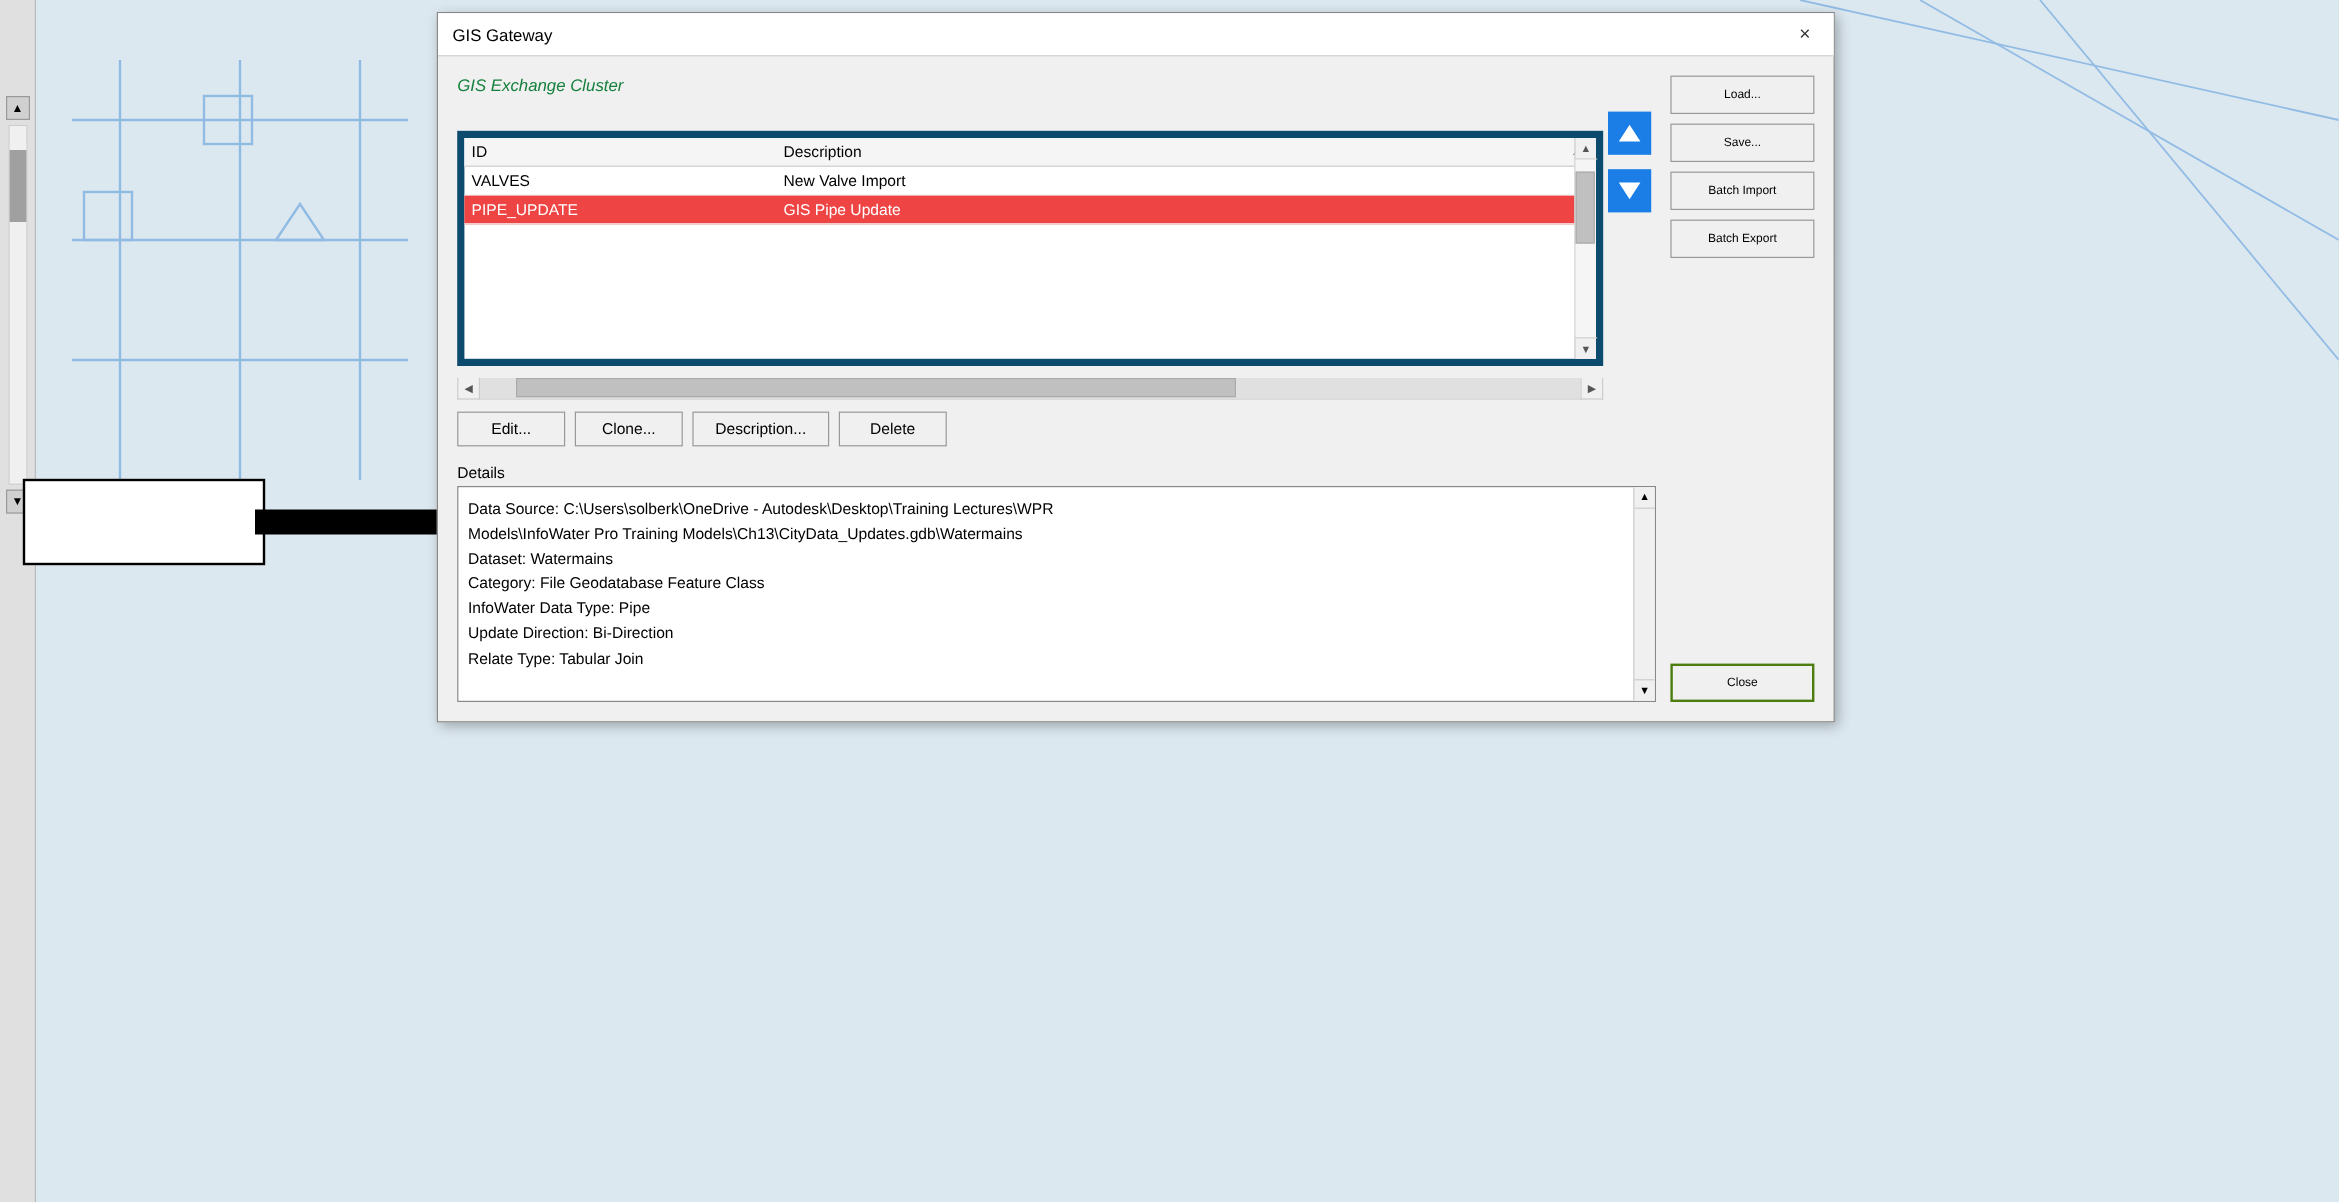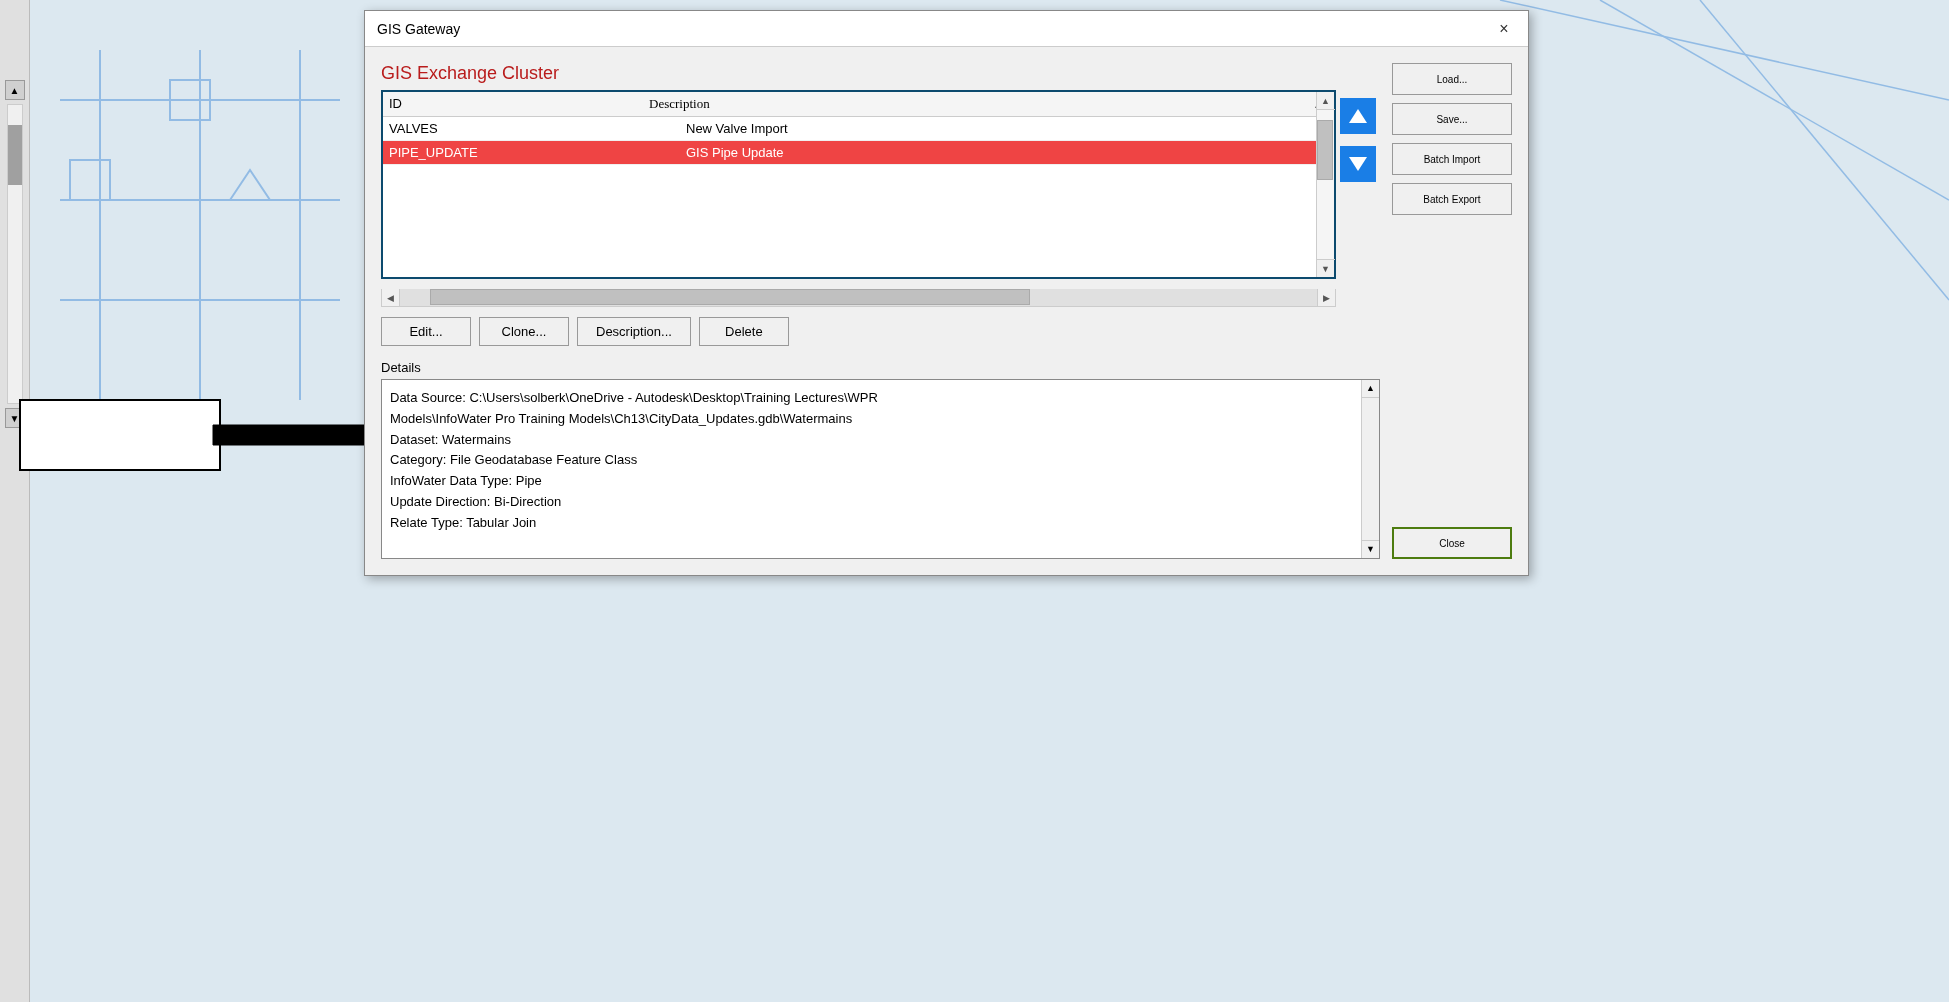"GIS Exchange Cluster" .section-label { color: #b91c1c -> #15803d; font-size: 18px -> 14px; font-style: none -> italic }
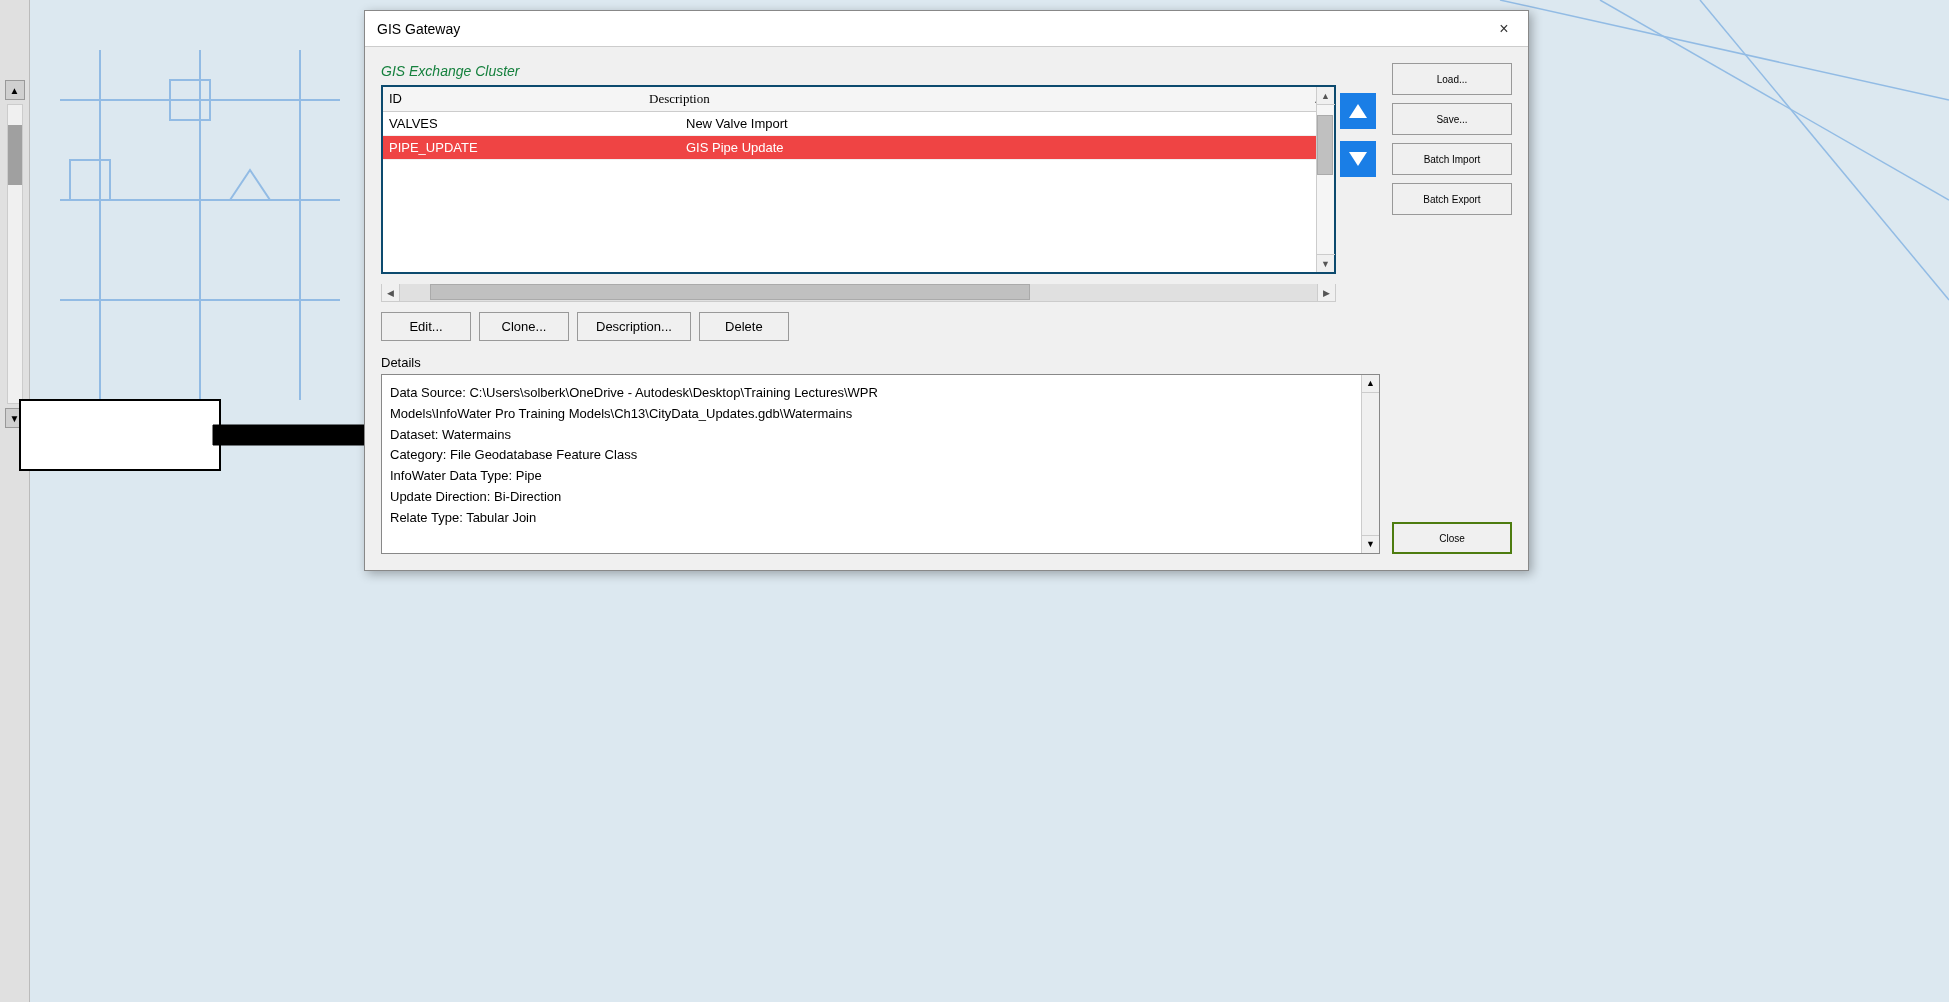"ID" .table-container { border: 2px solid #0c4a6e -> 6px solid #0c4a6e; margin-top: none -> 24px }
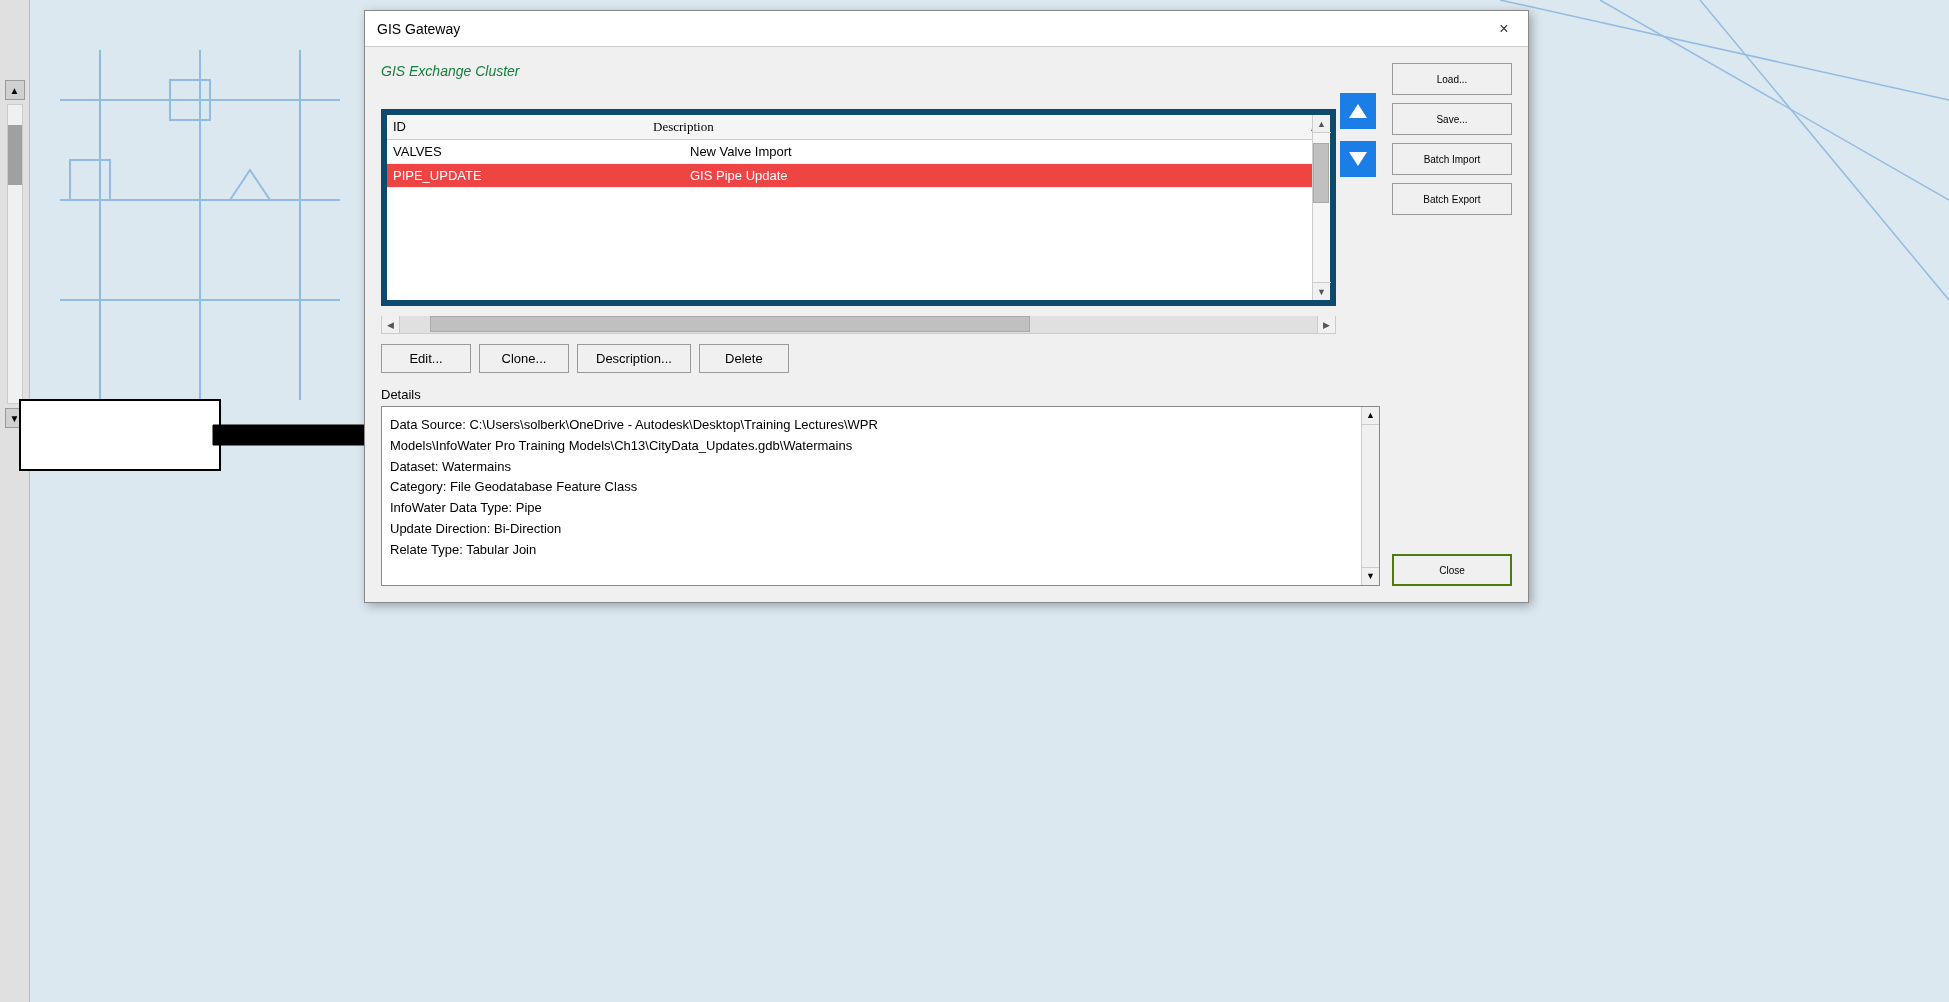"Description" .table-header-col-desc { font-family: Liberation Serif, serif -> none }
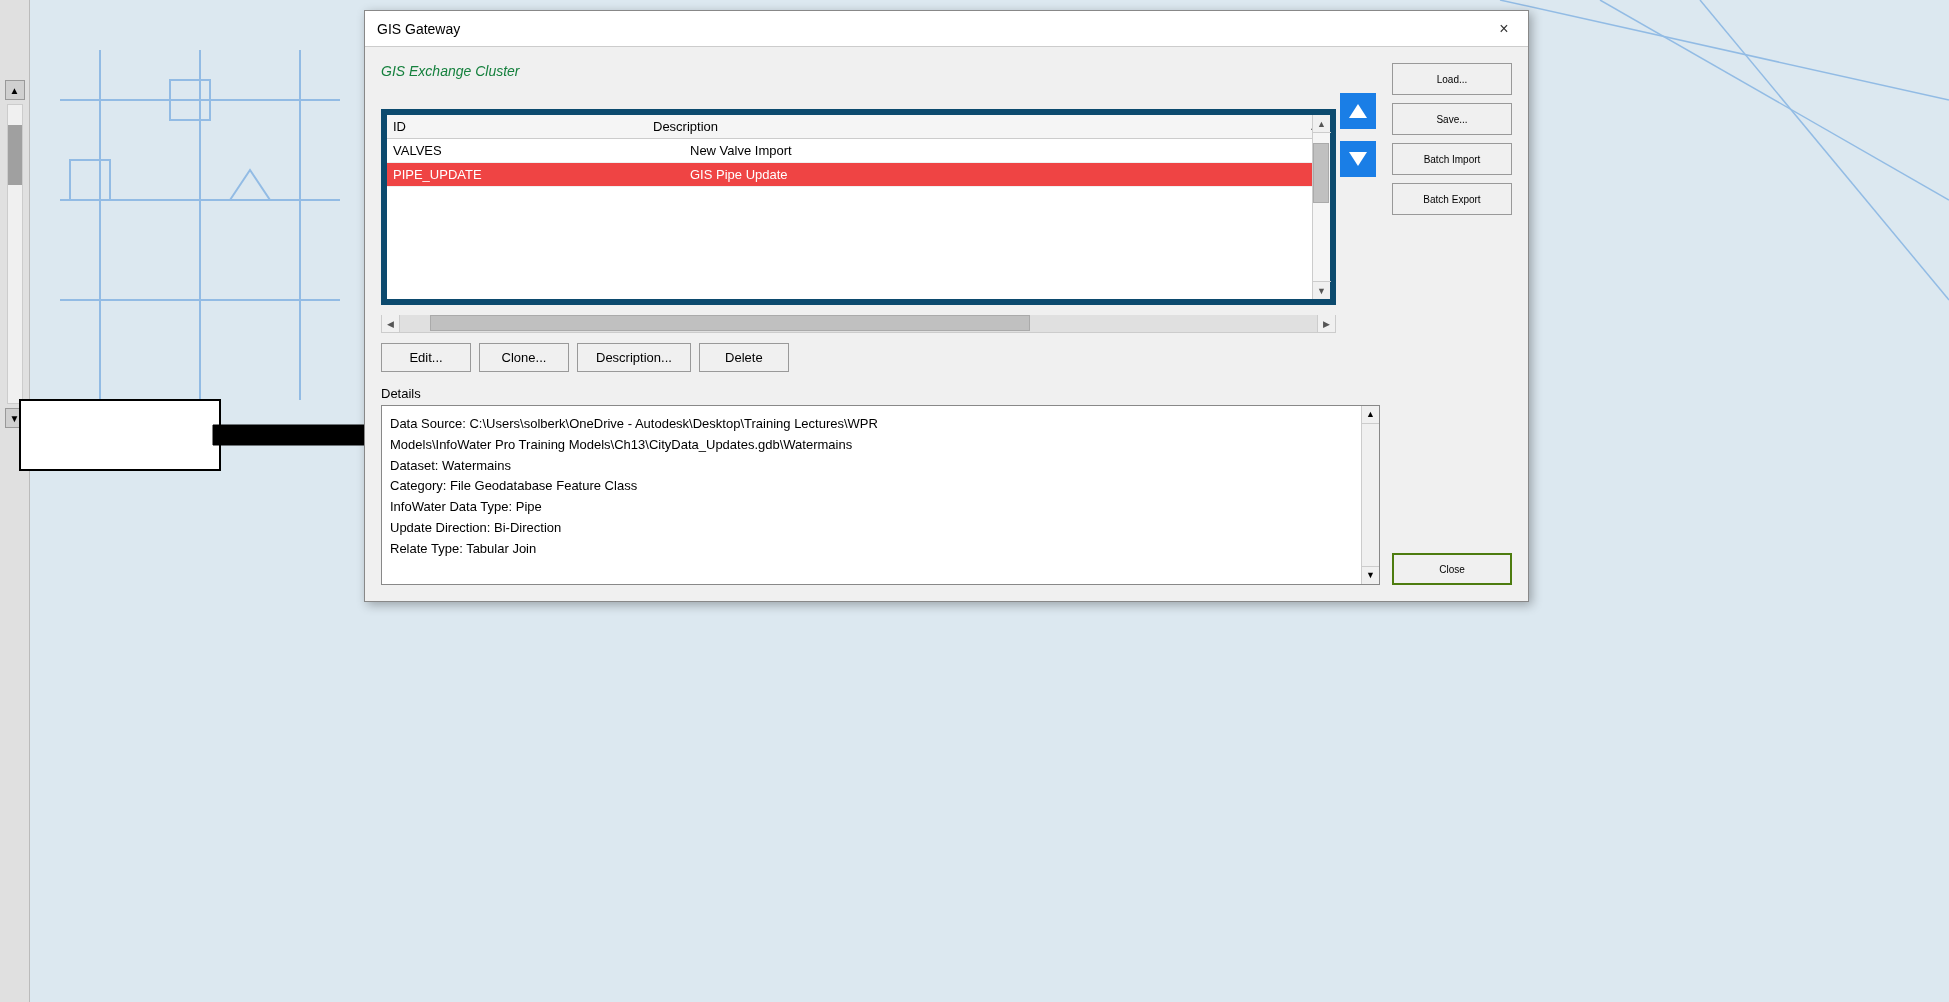"VALVES" .table-row { gap: 37px -> none }
